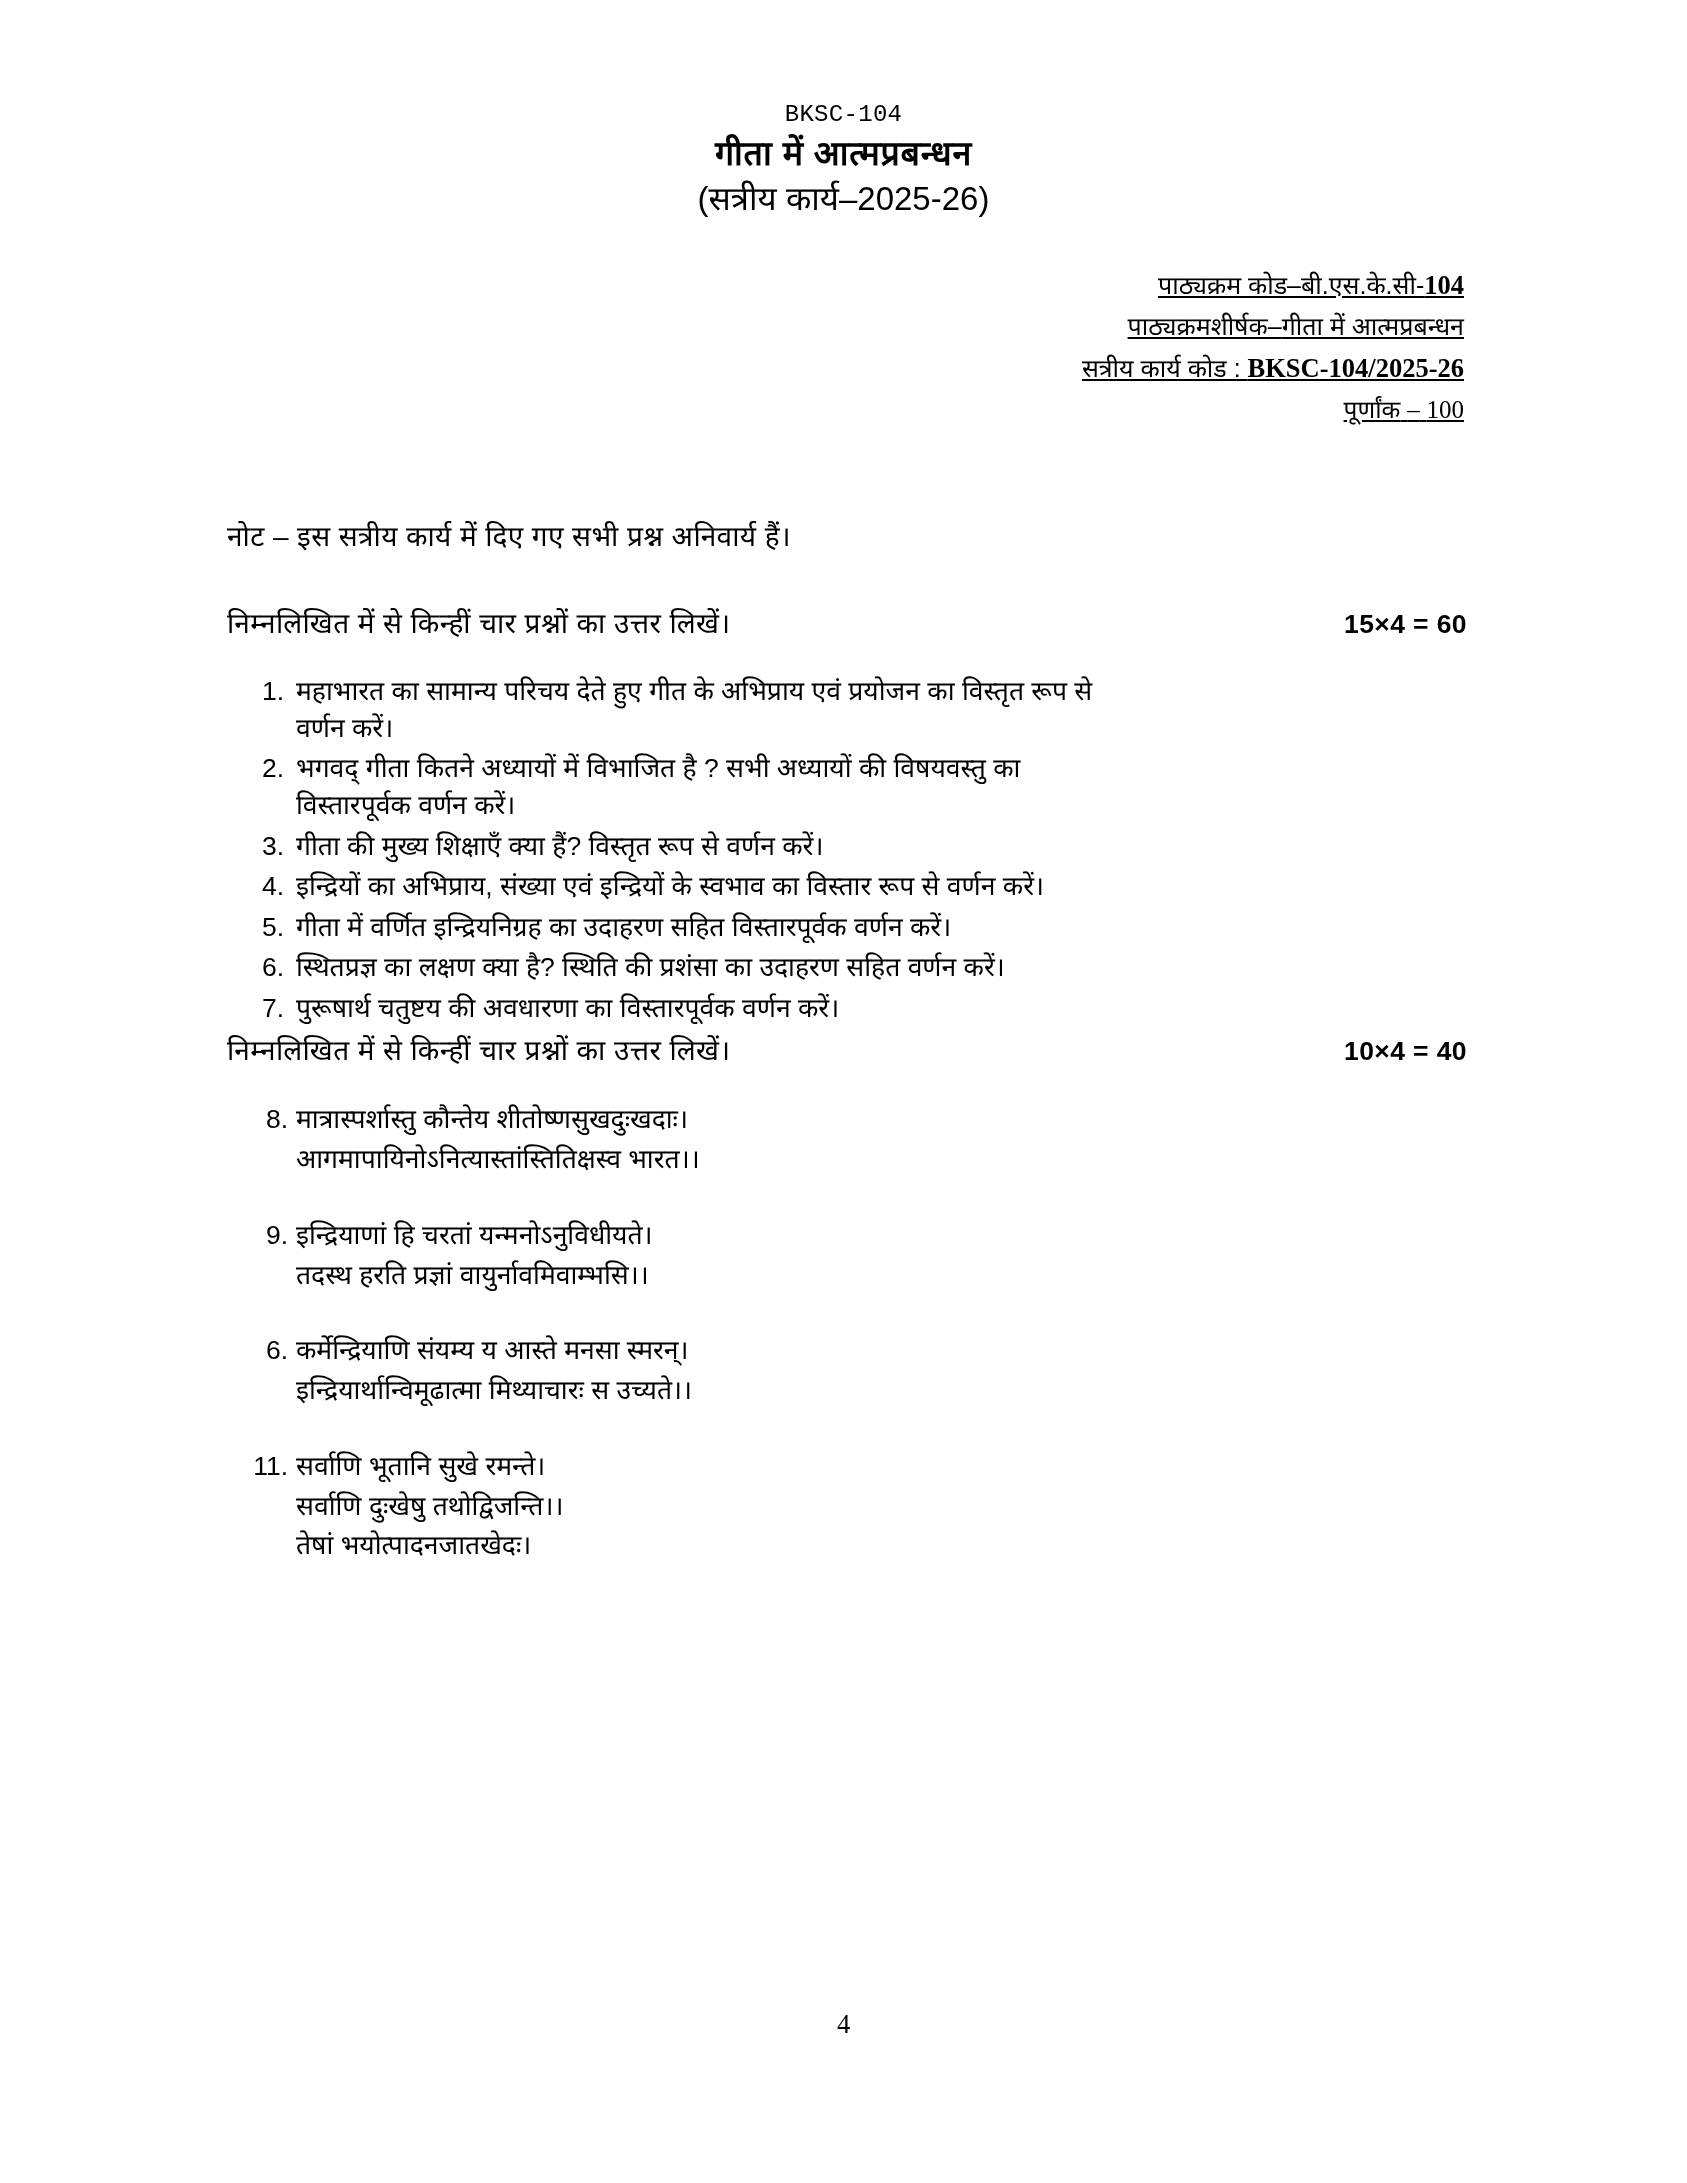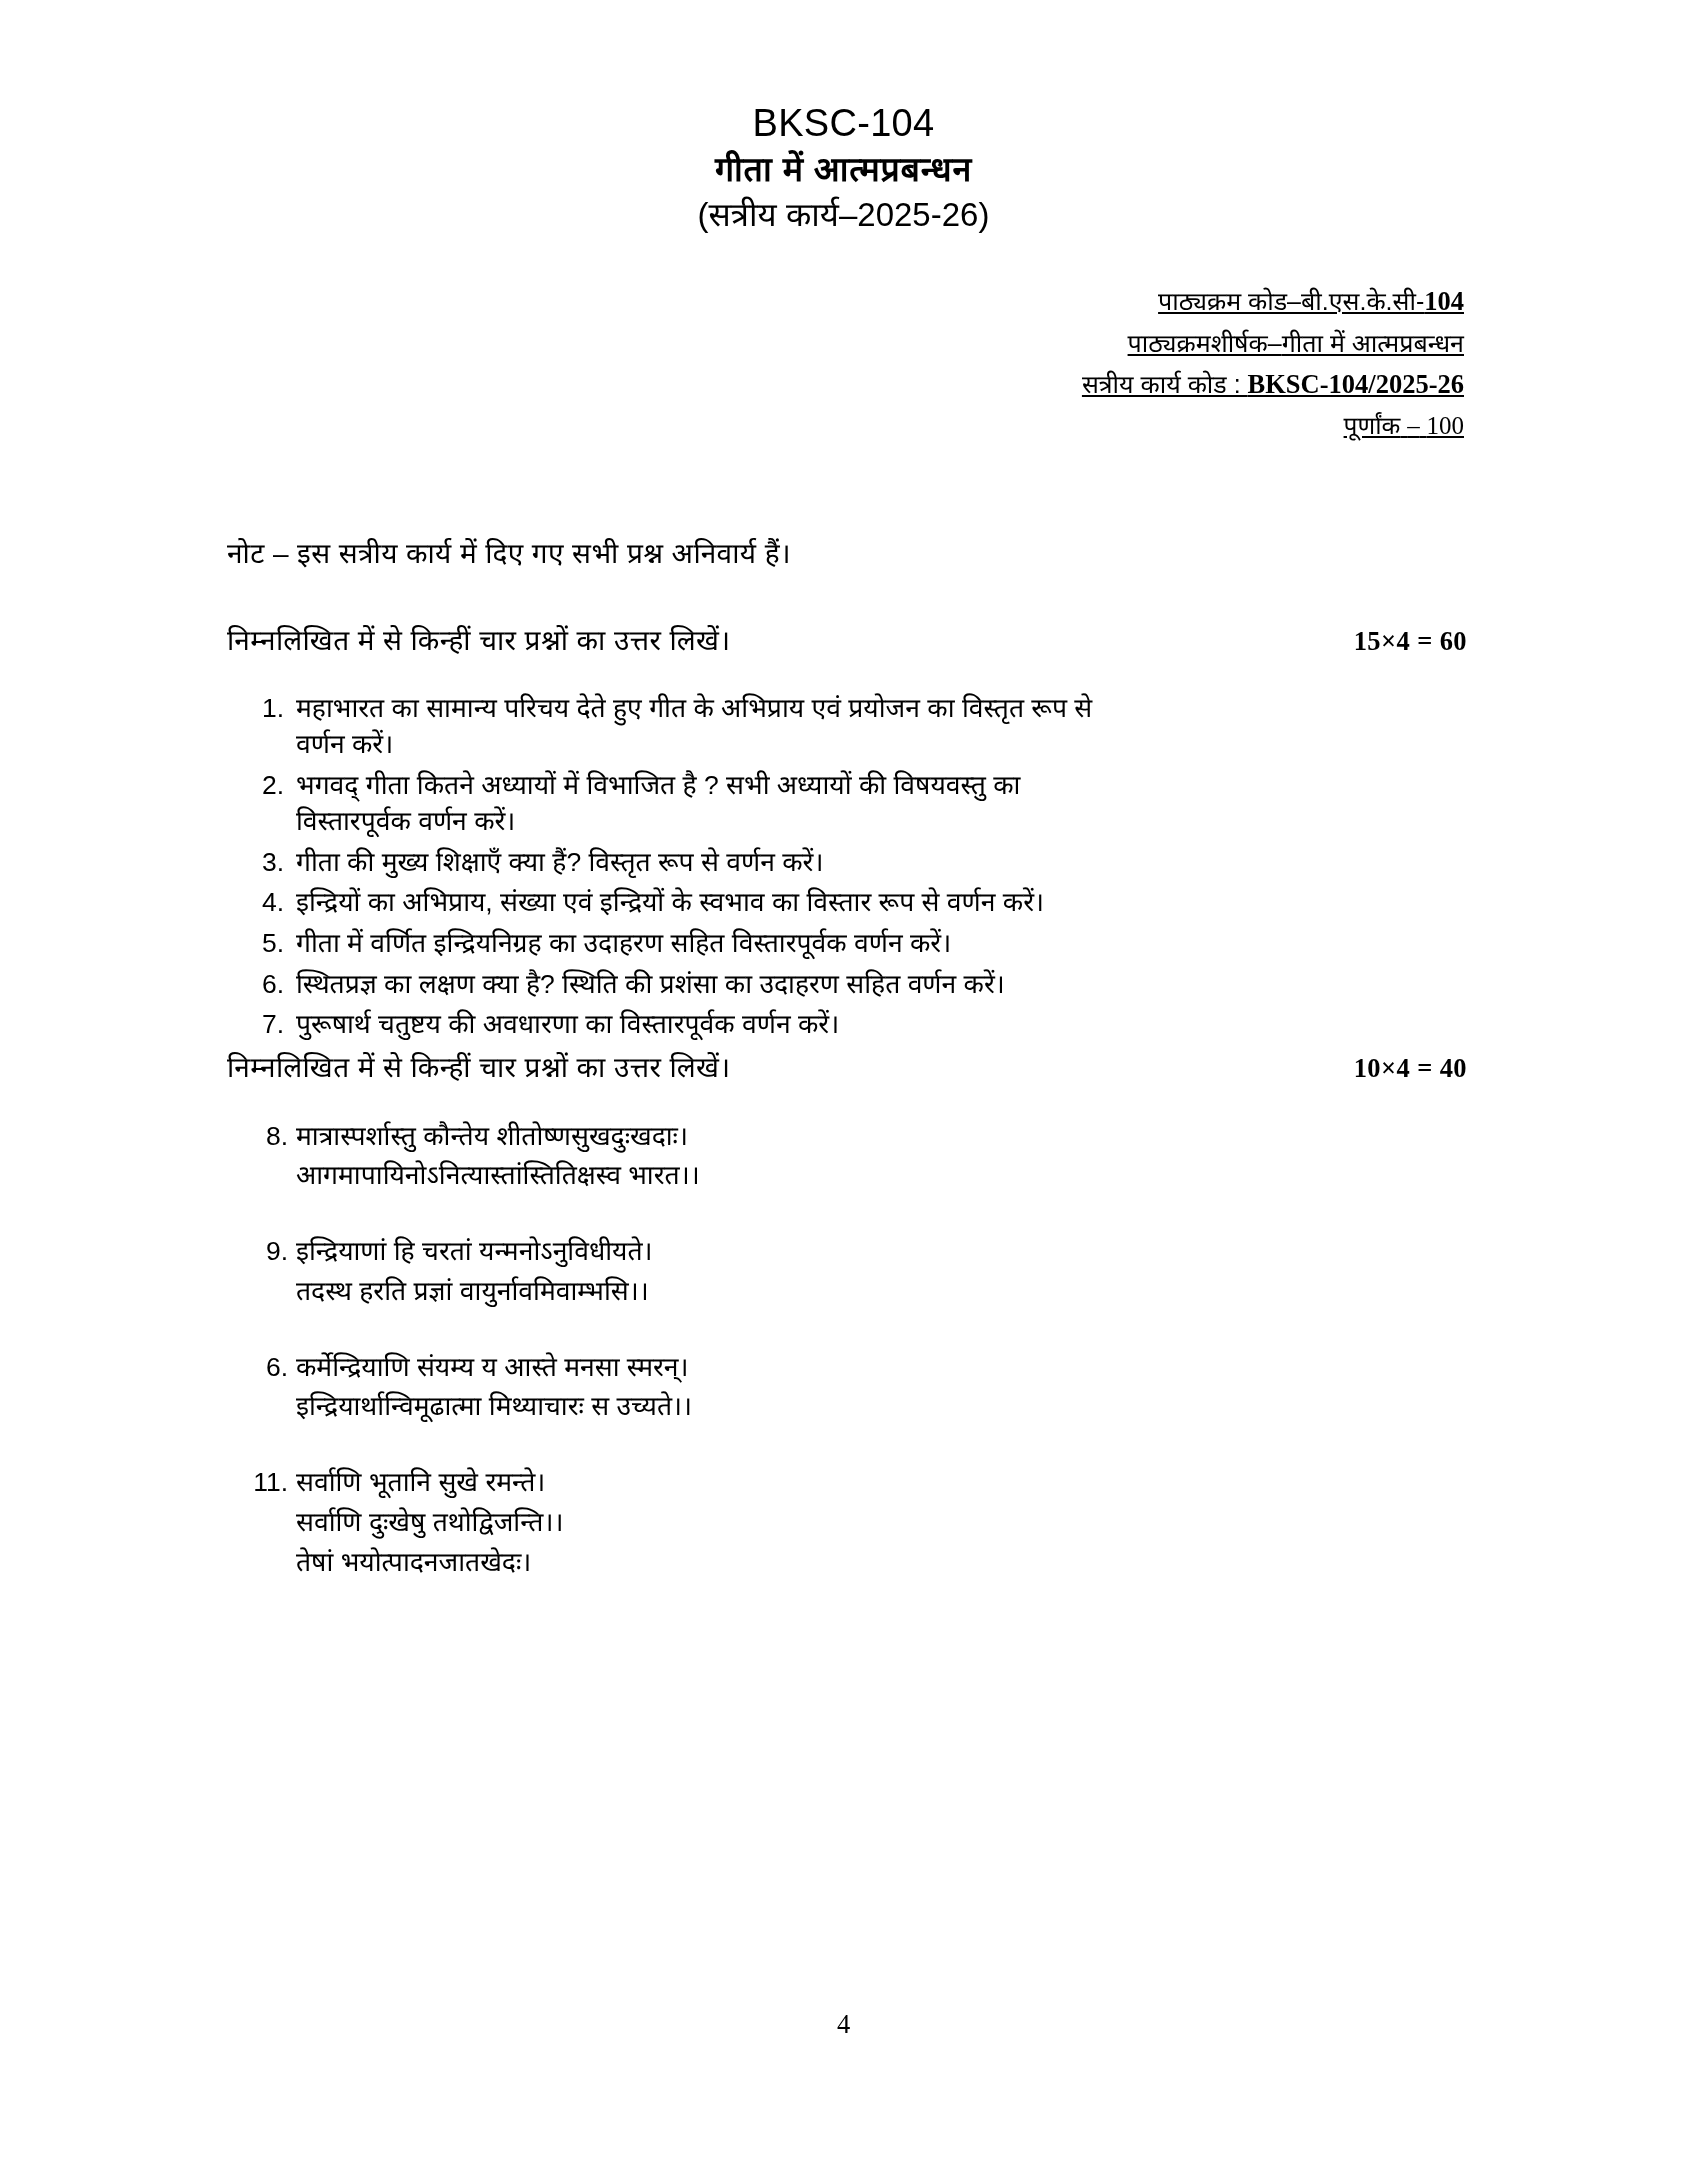"BKSC-104" .doc-code { font-family: Liberation Sans, sans-serif -> Liberation Mono, monospace; font-size: 38px -> 24px }
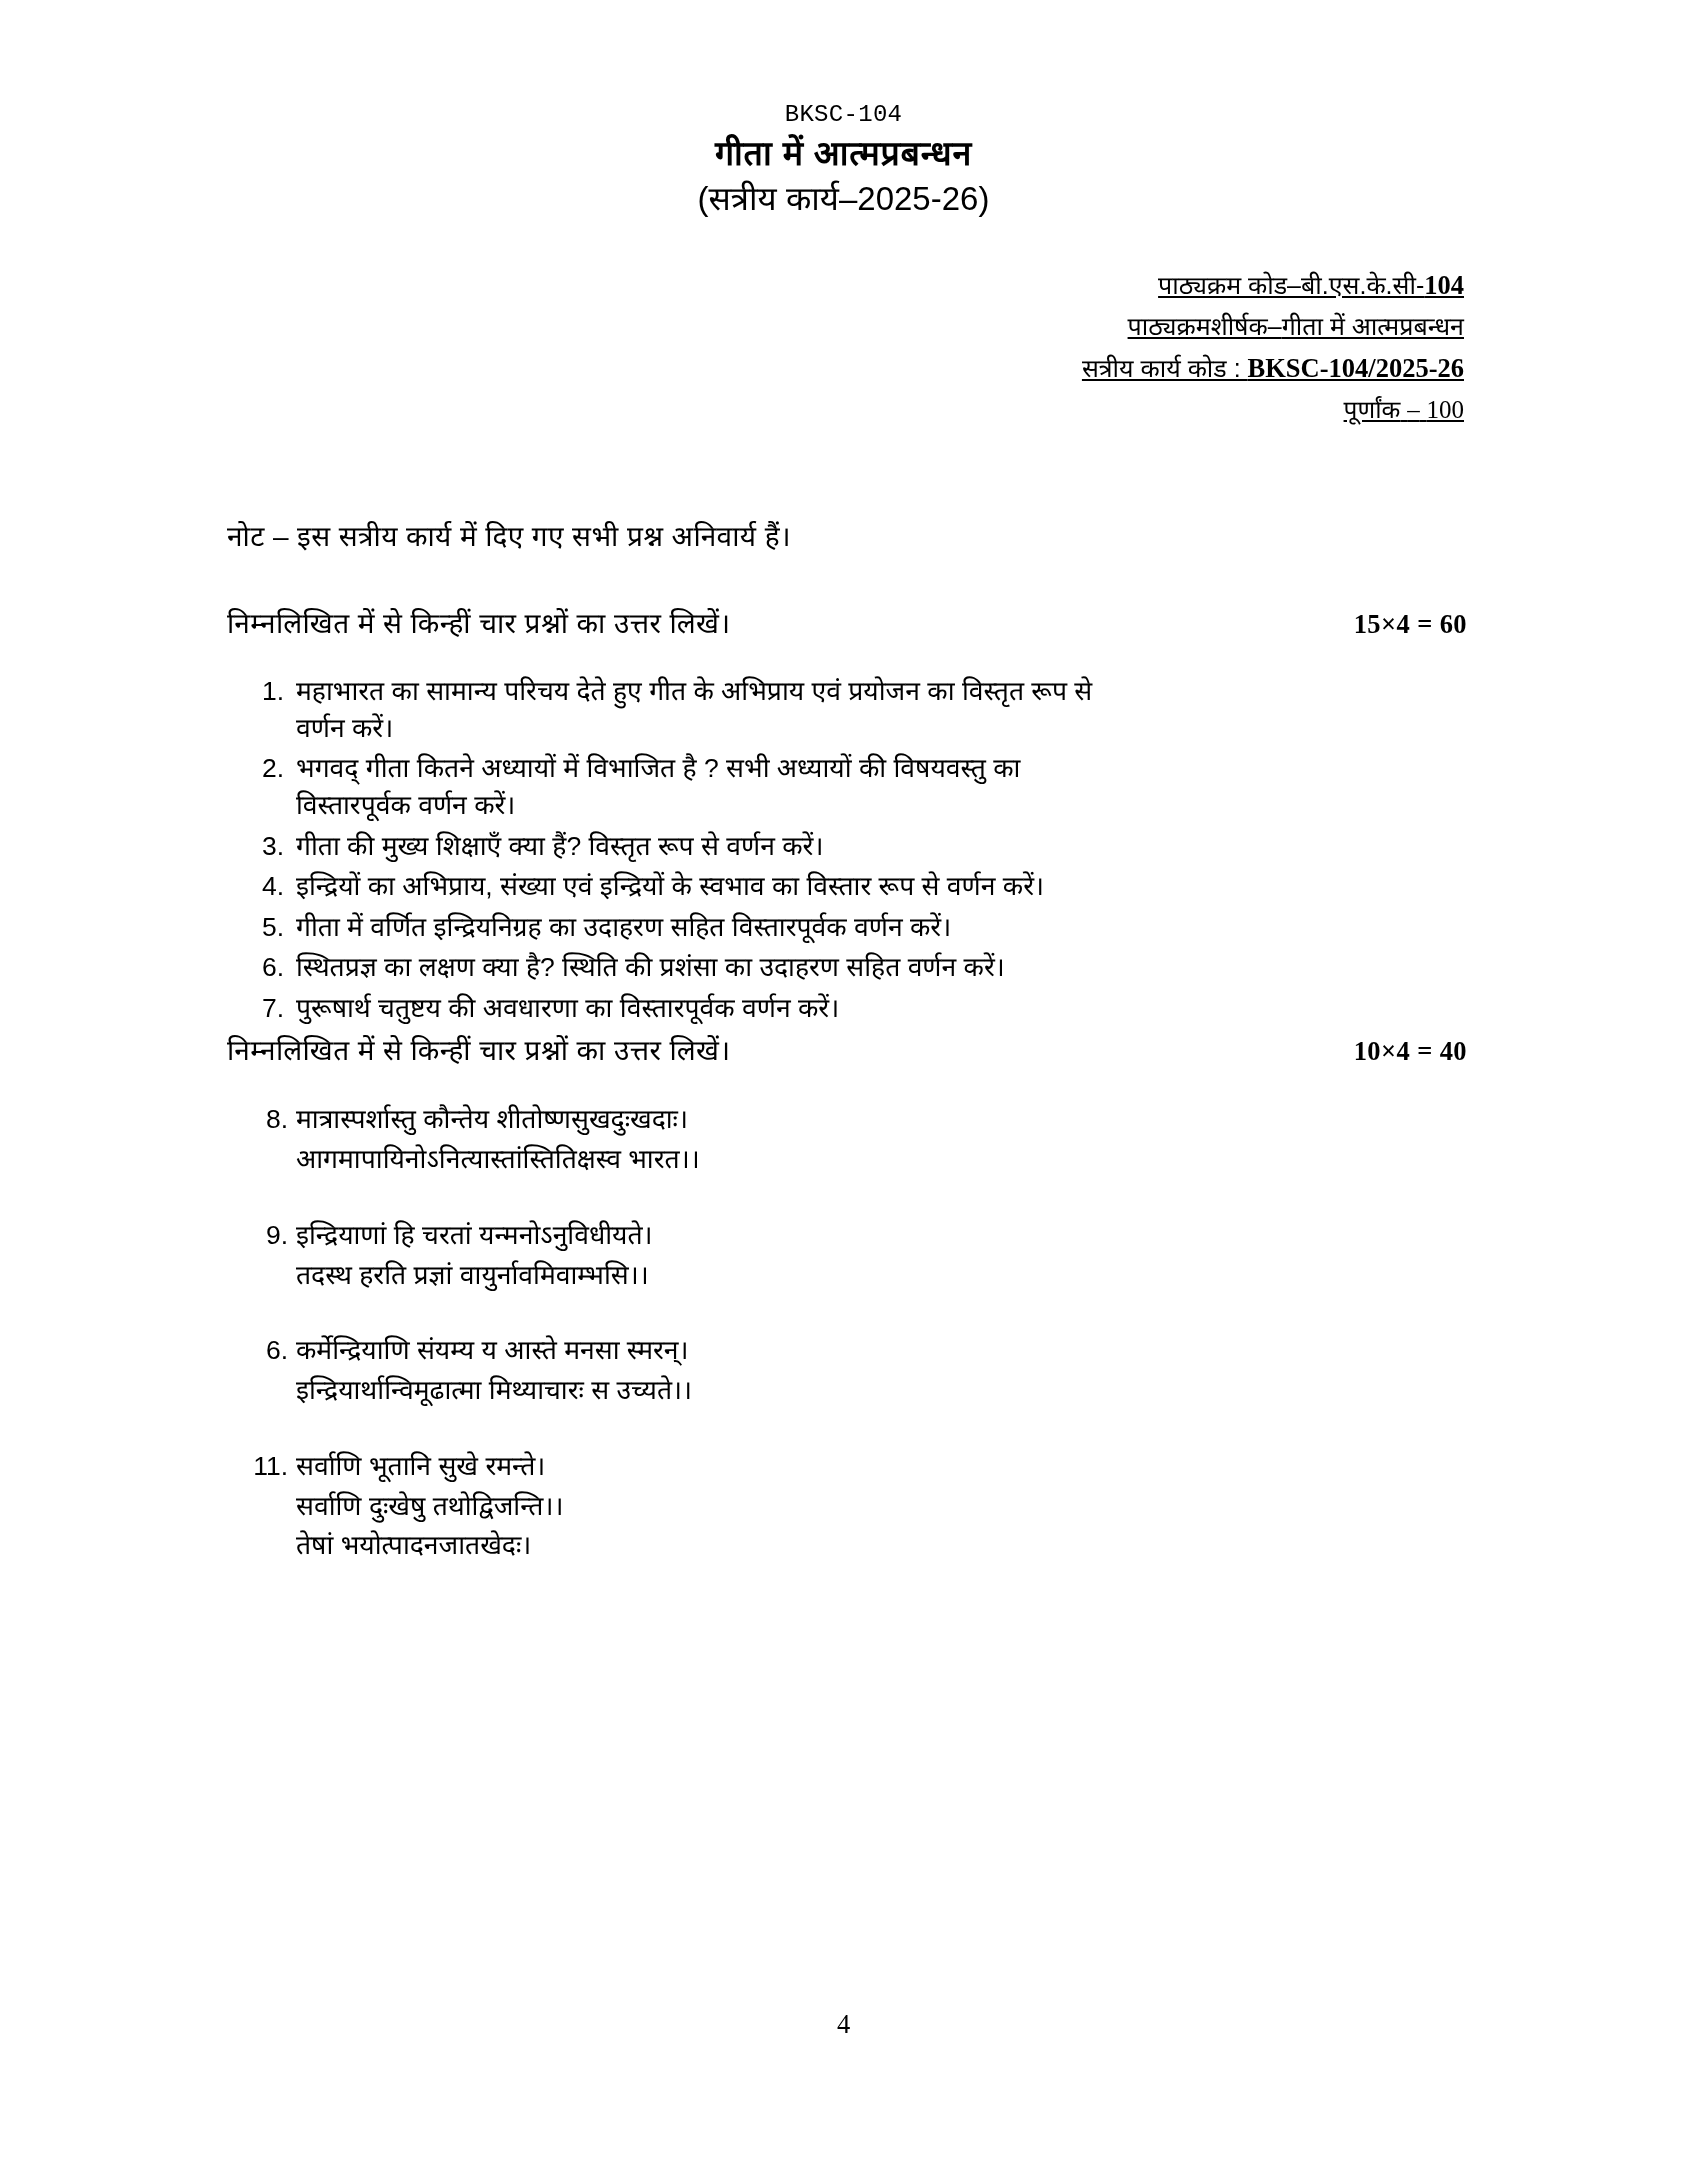"15×4 = 60" .section-head .marks-val { font-family: Liberation Serif, serif -> Liberation Sans, sans-serif }
